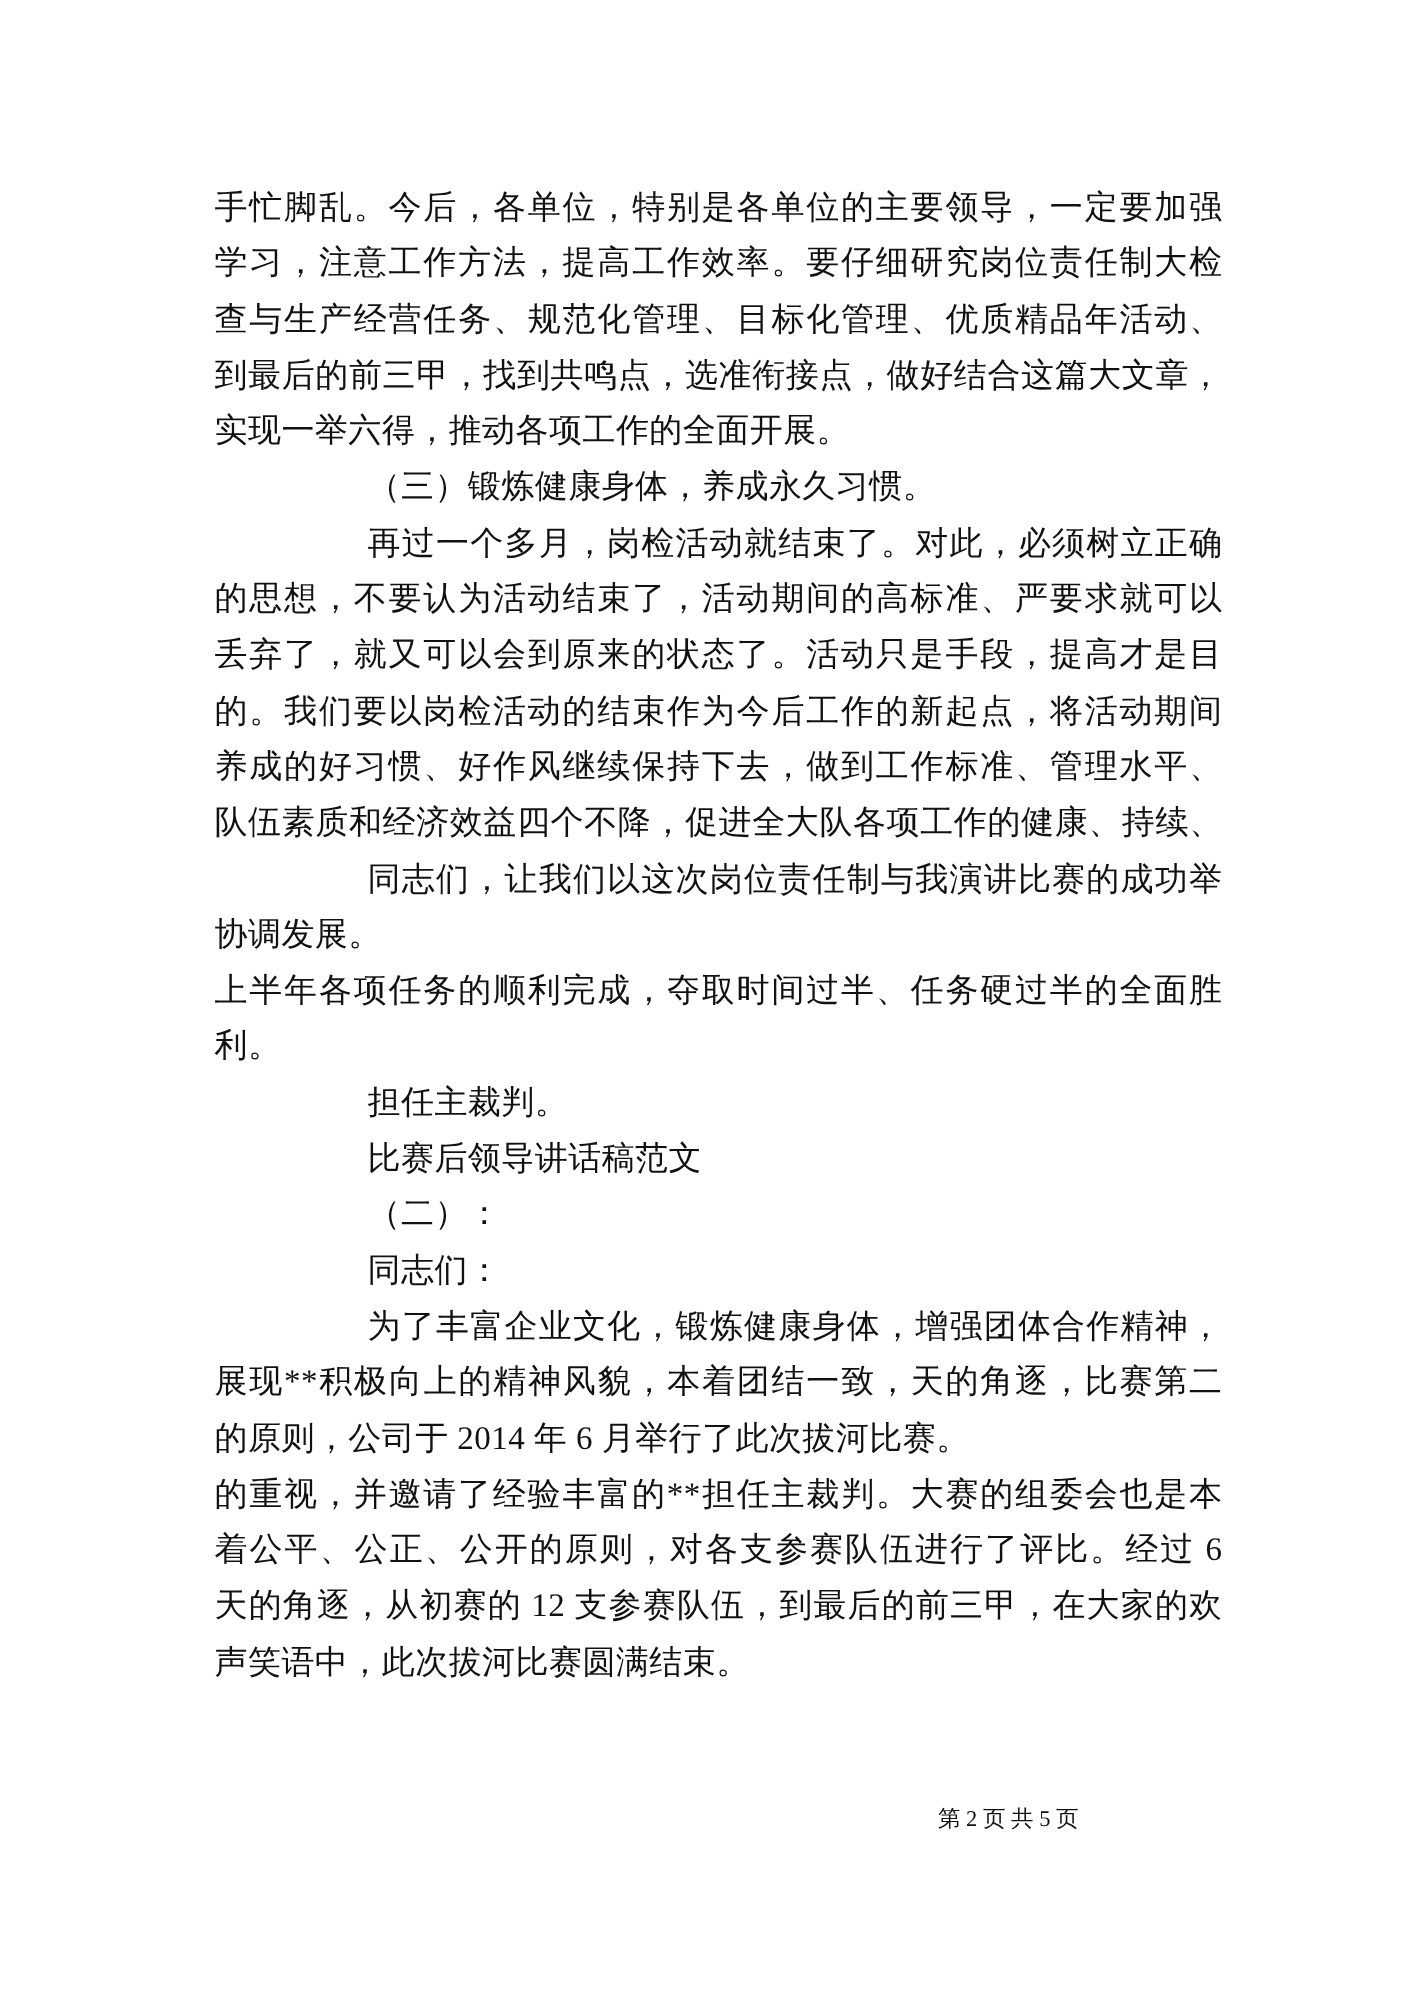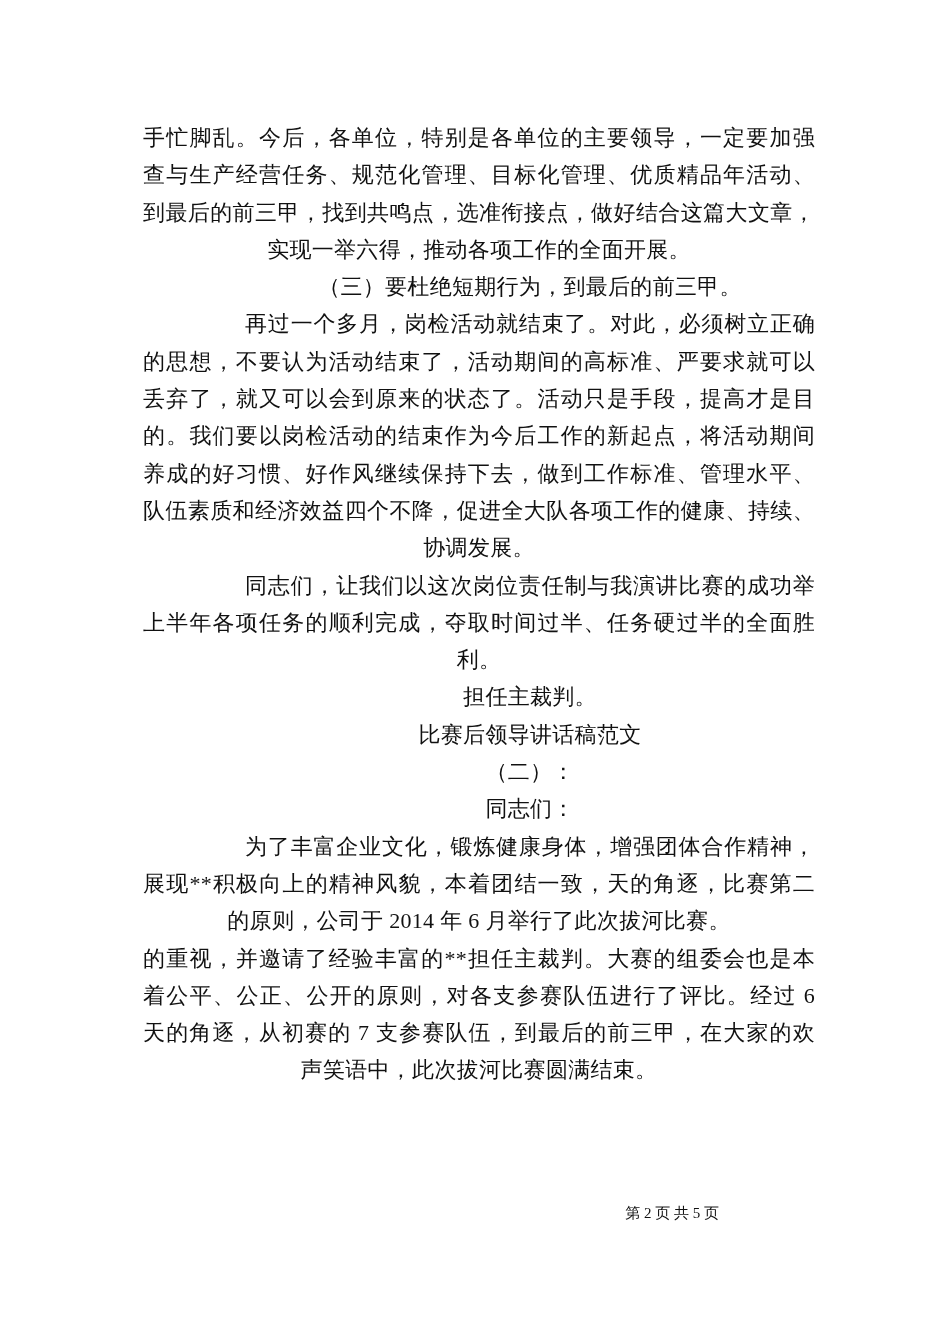"学习，注意工作方法，提高工作效率。要仔细研究岗位责任制大检" div.line { html: none -> <div>学习，注意工作方法，提高工作效率。要仔细研究岗位责任制大检</div> }
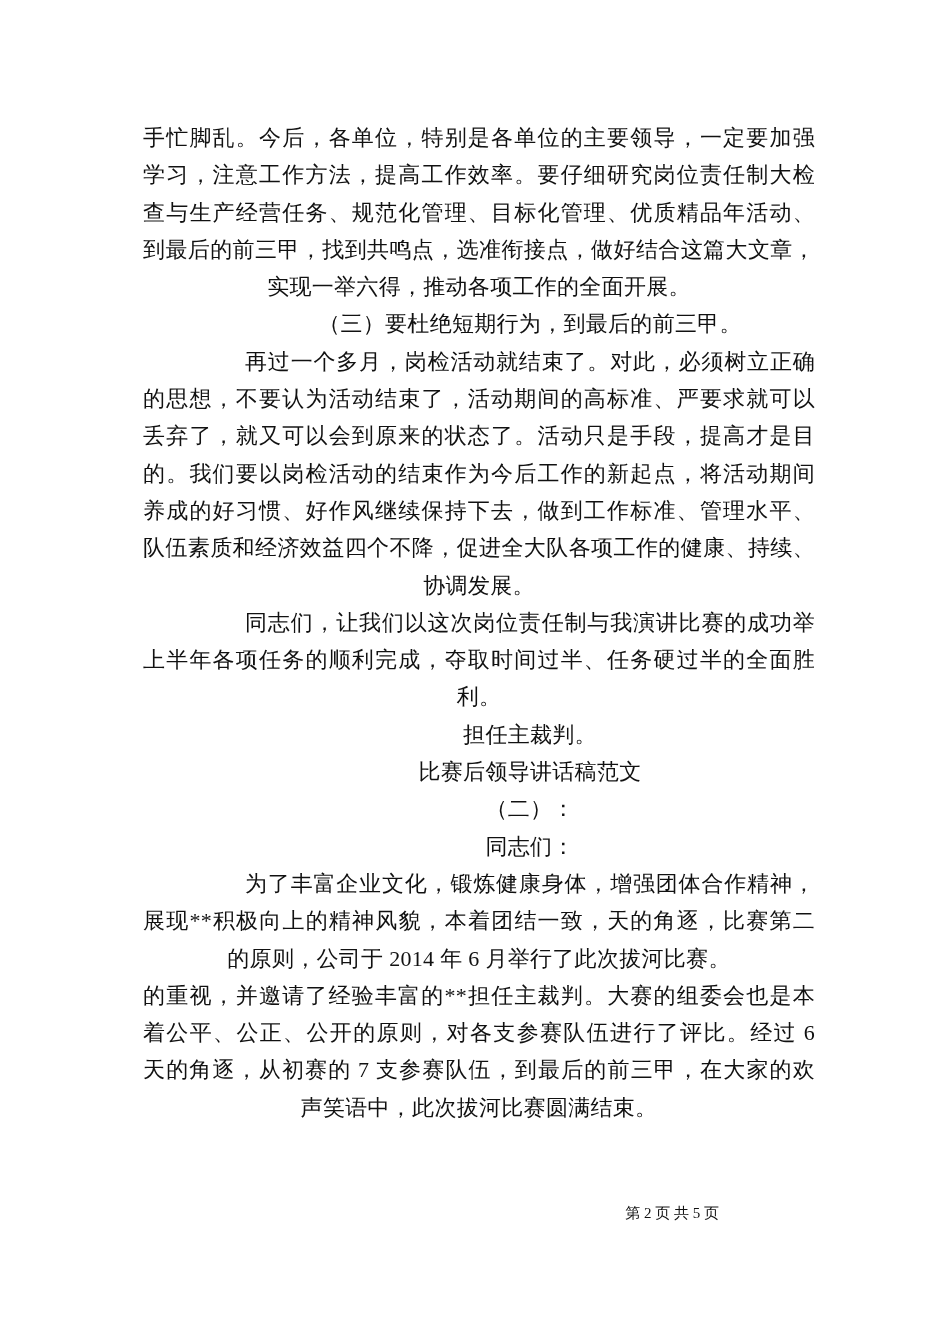"实现一举六得，推动各项工作的全面开展。" .line { text-align: center -> left }
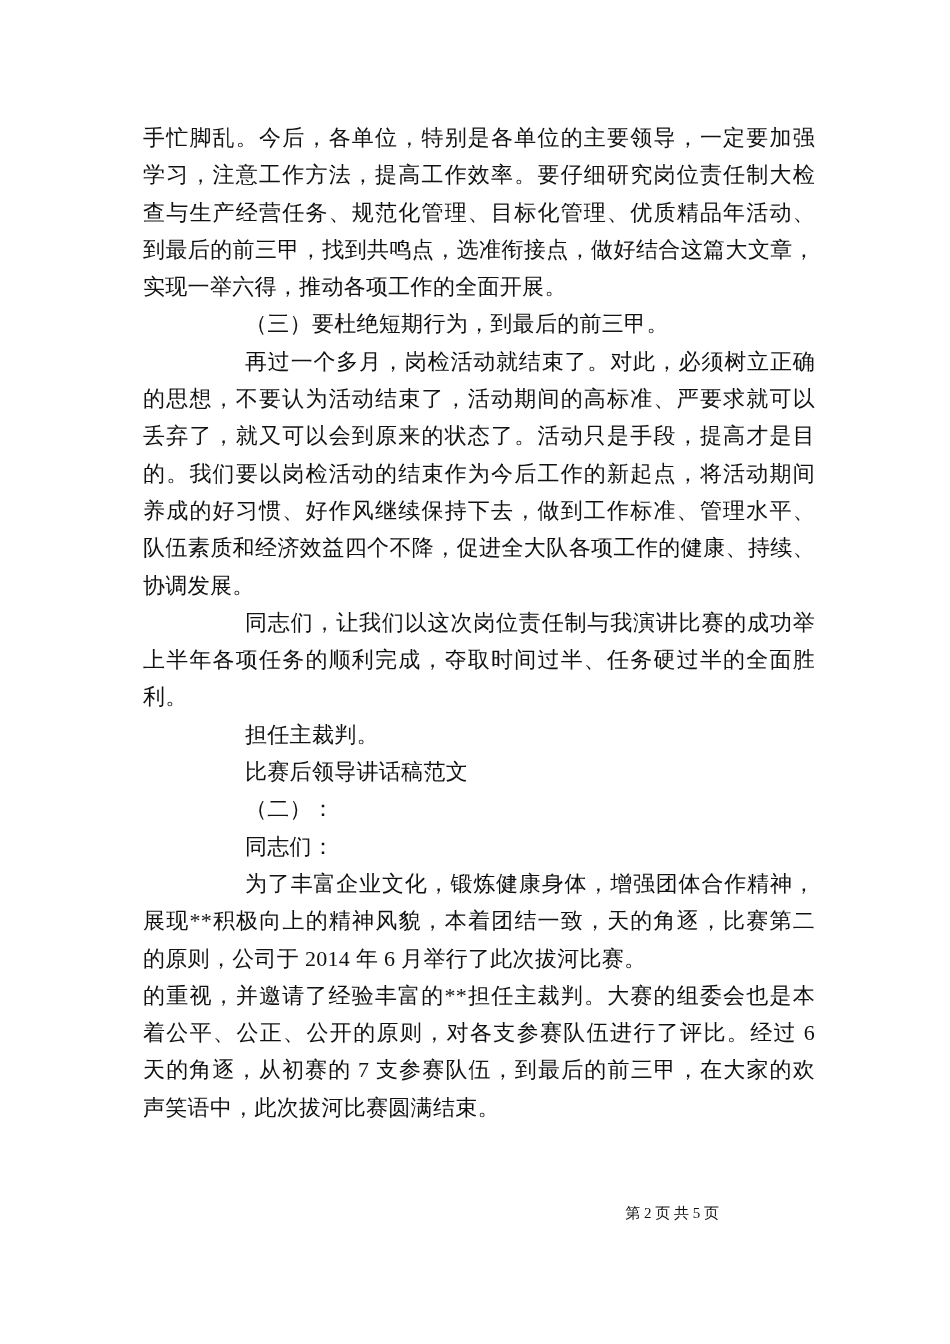"（三）要杜绝短期行为，到最后的前三甲。" div.line { text: 要杜绝短期行为，到最后的前三甲 -> 锻炼健康身体，养成永久习惯 }
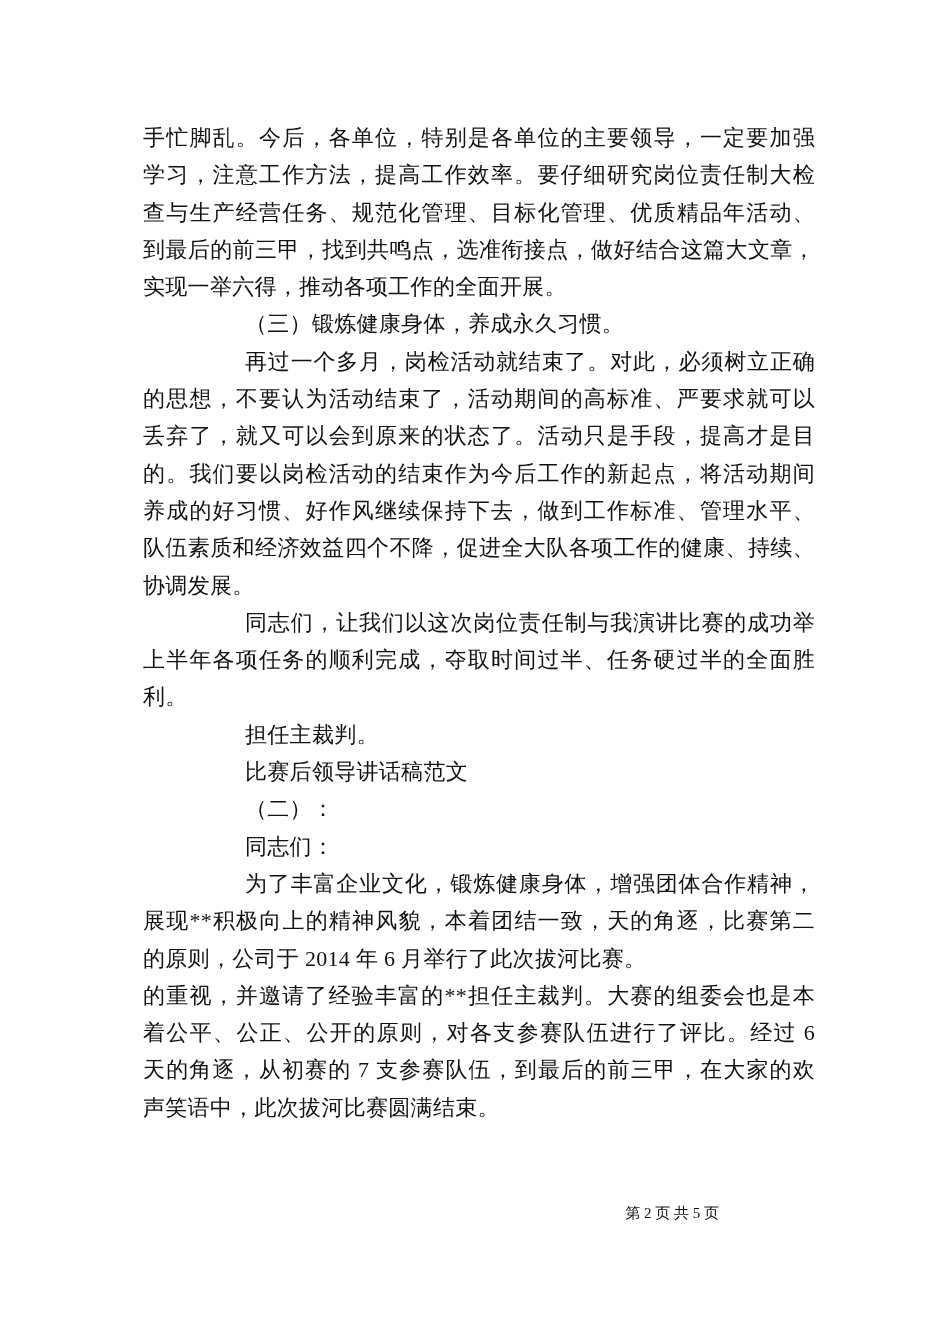"协调发展。" div.line { order: before "同志们，让我们以这次岗位责任制与我演讲比赛的成功举" -> after "同志们，让我们以这次岗位责任制与我演讲比赛的成功举" }
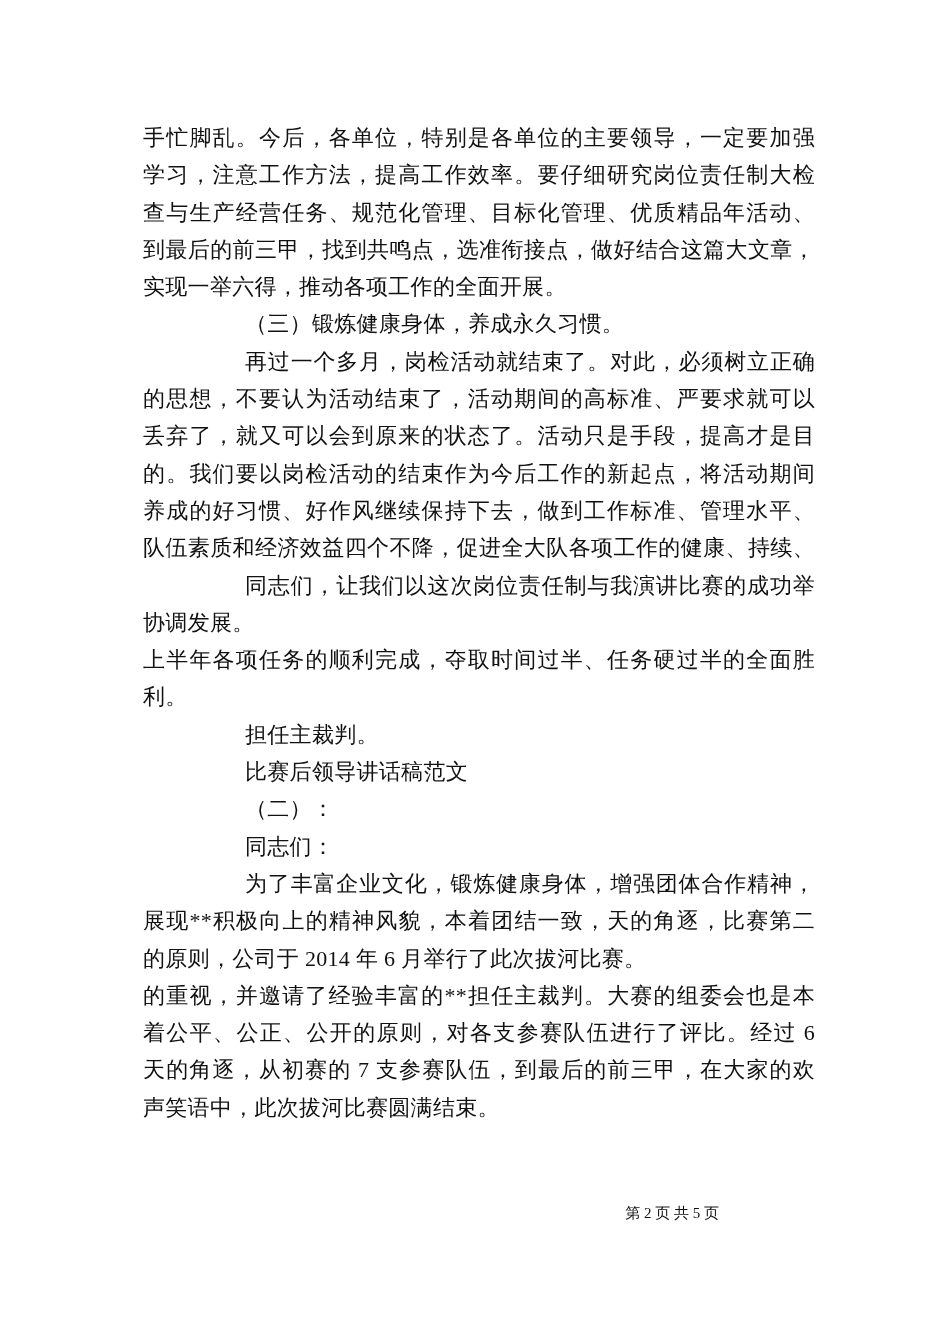"天的角逐，从初赛的 7 支参赛队伍，到最后的前三甲，在大家的欢" div.line { text: 7 -> 12 }
